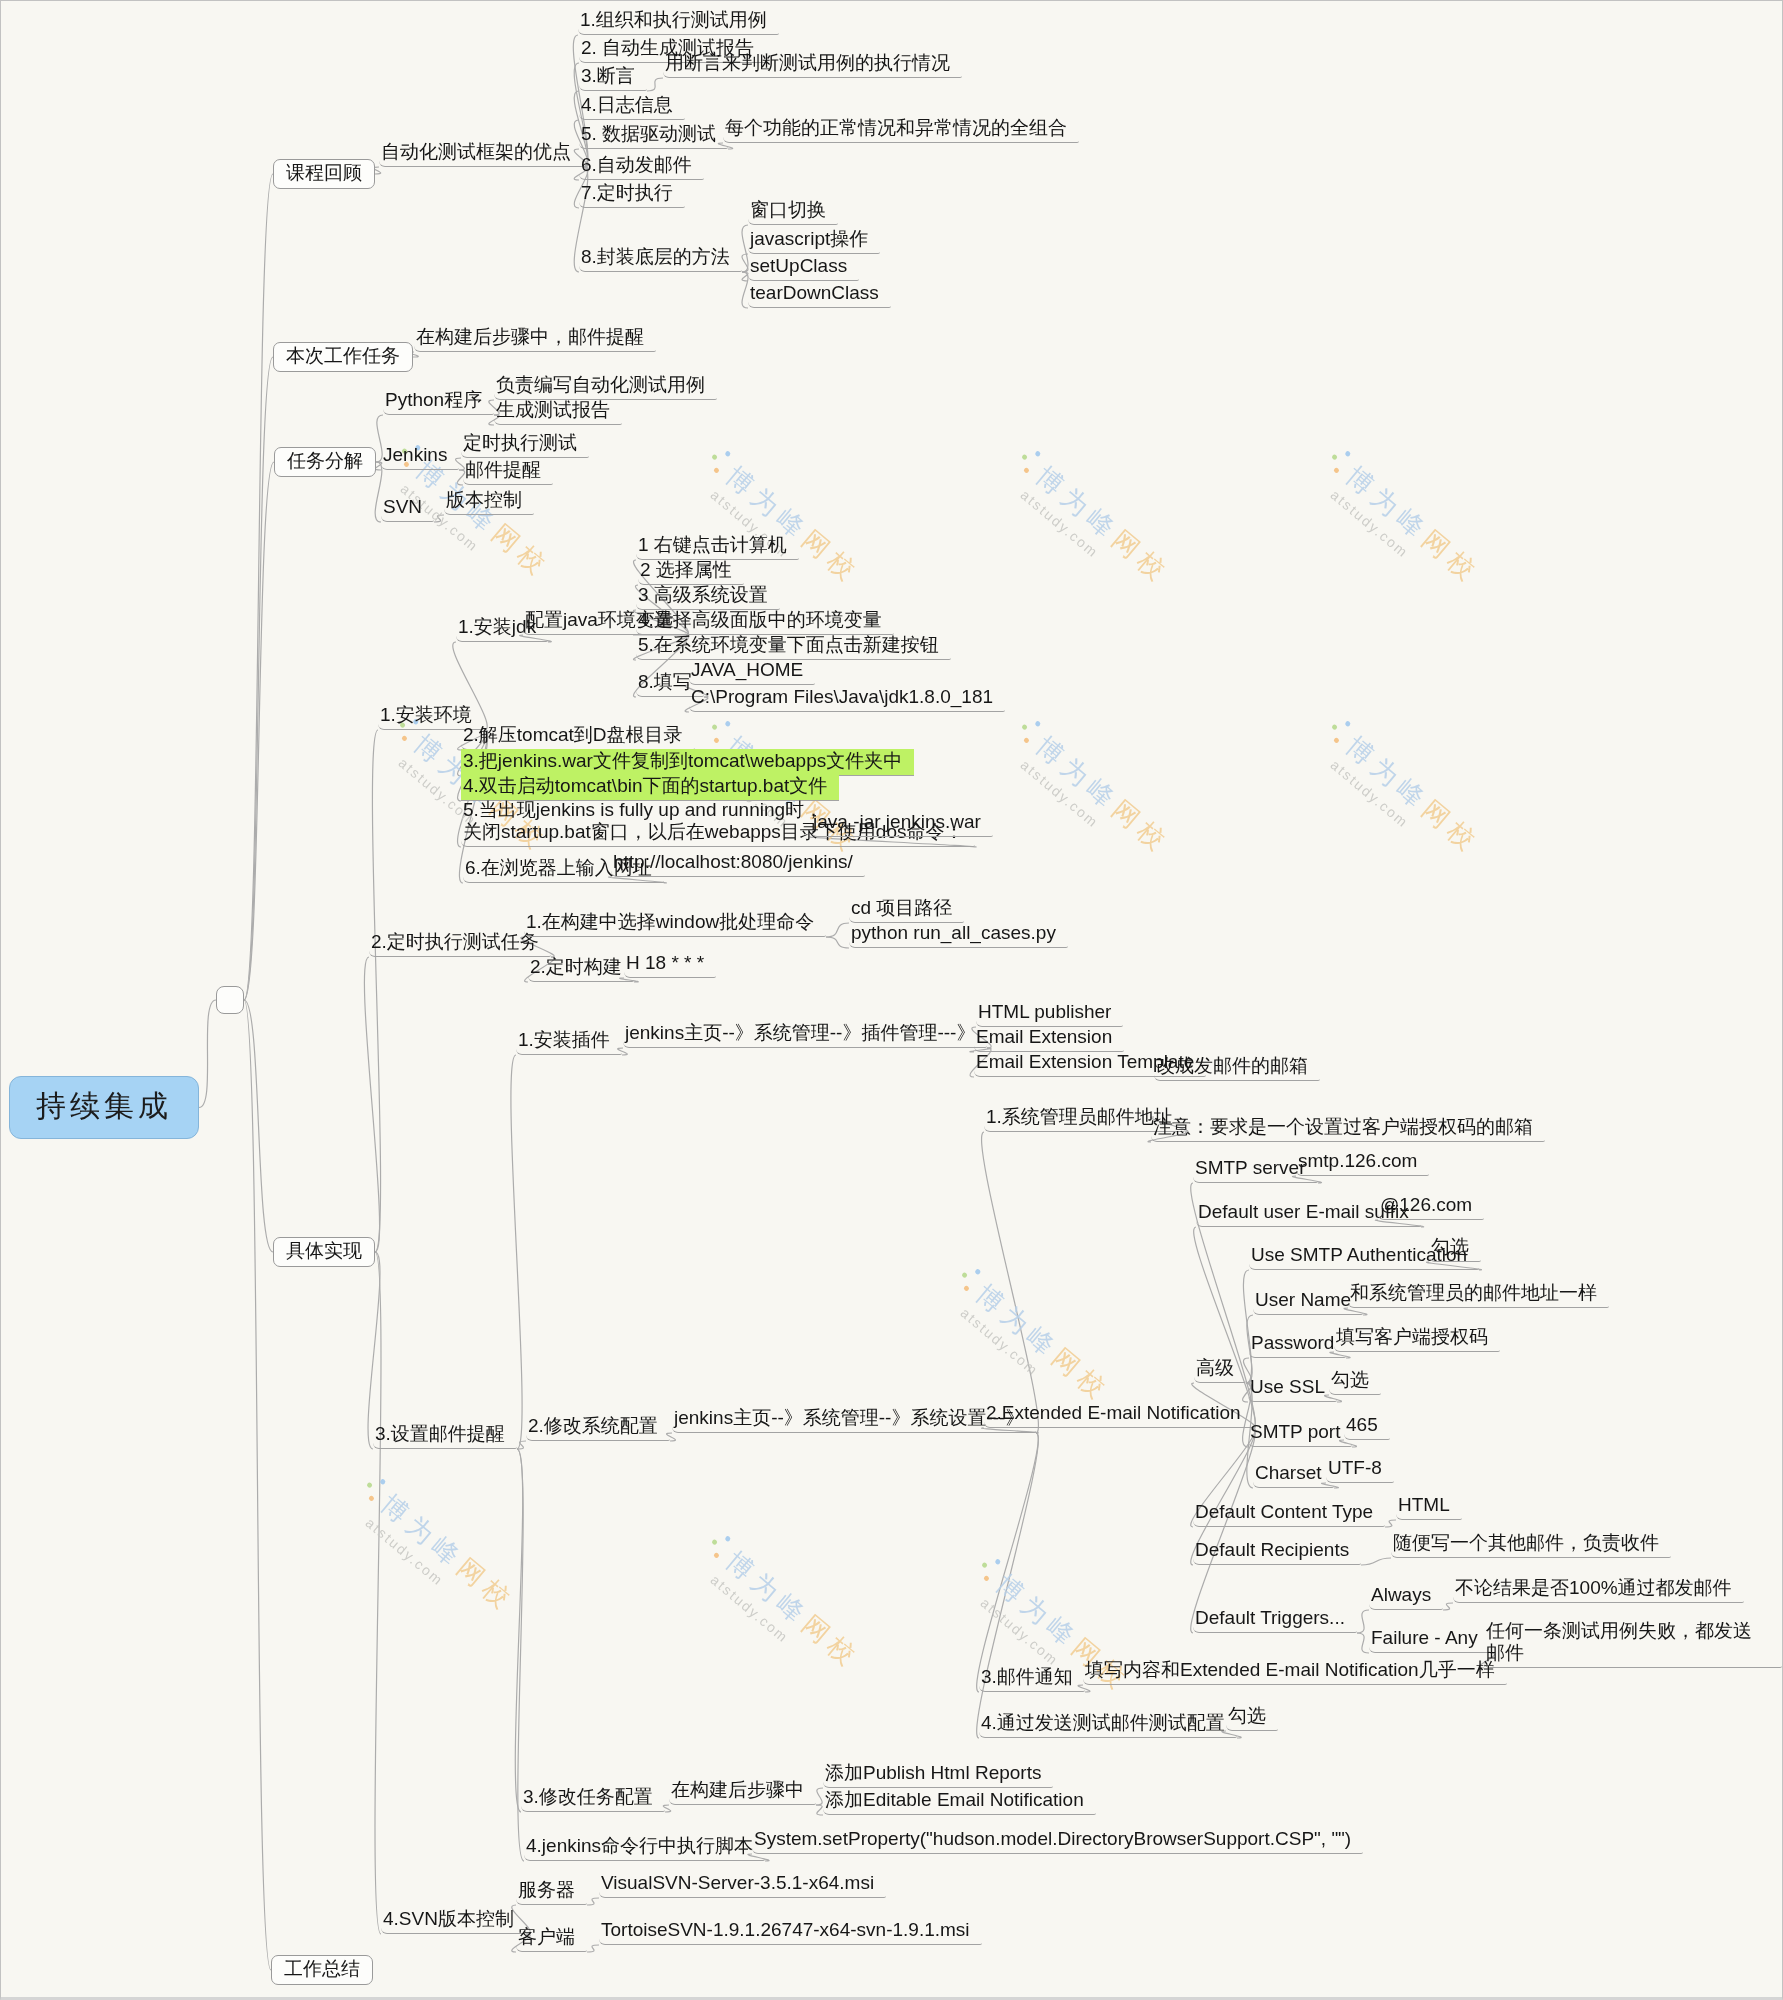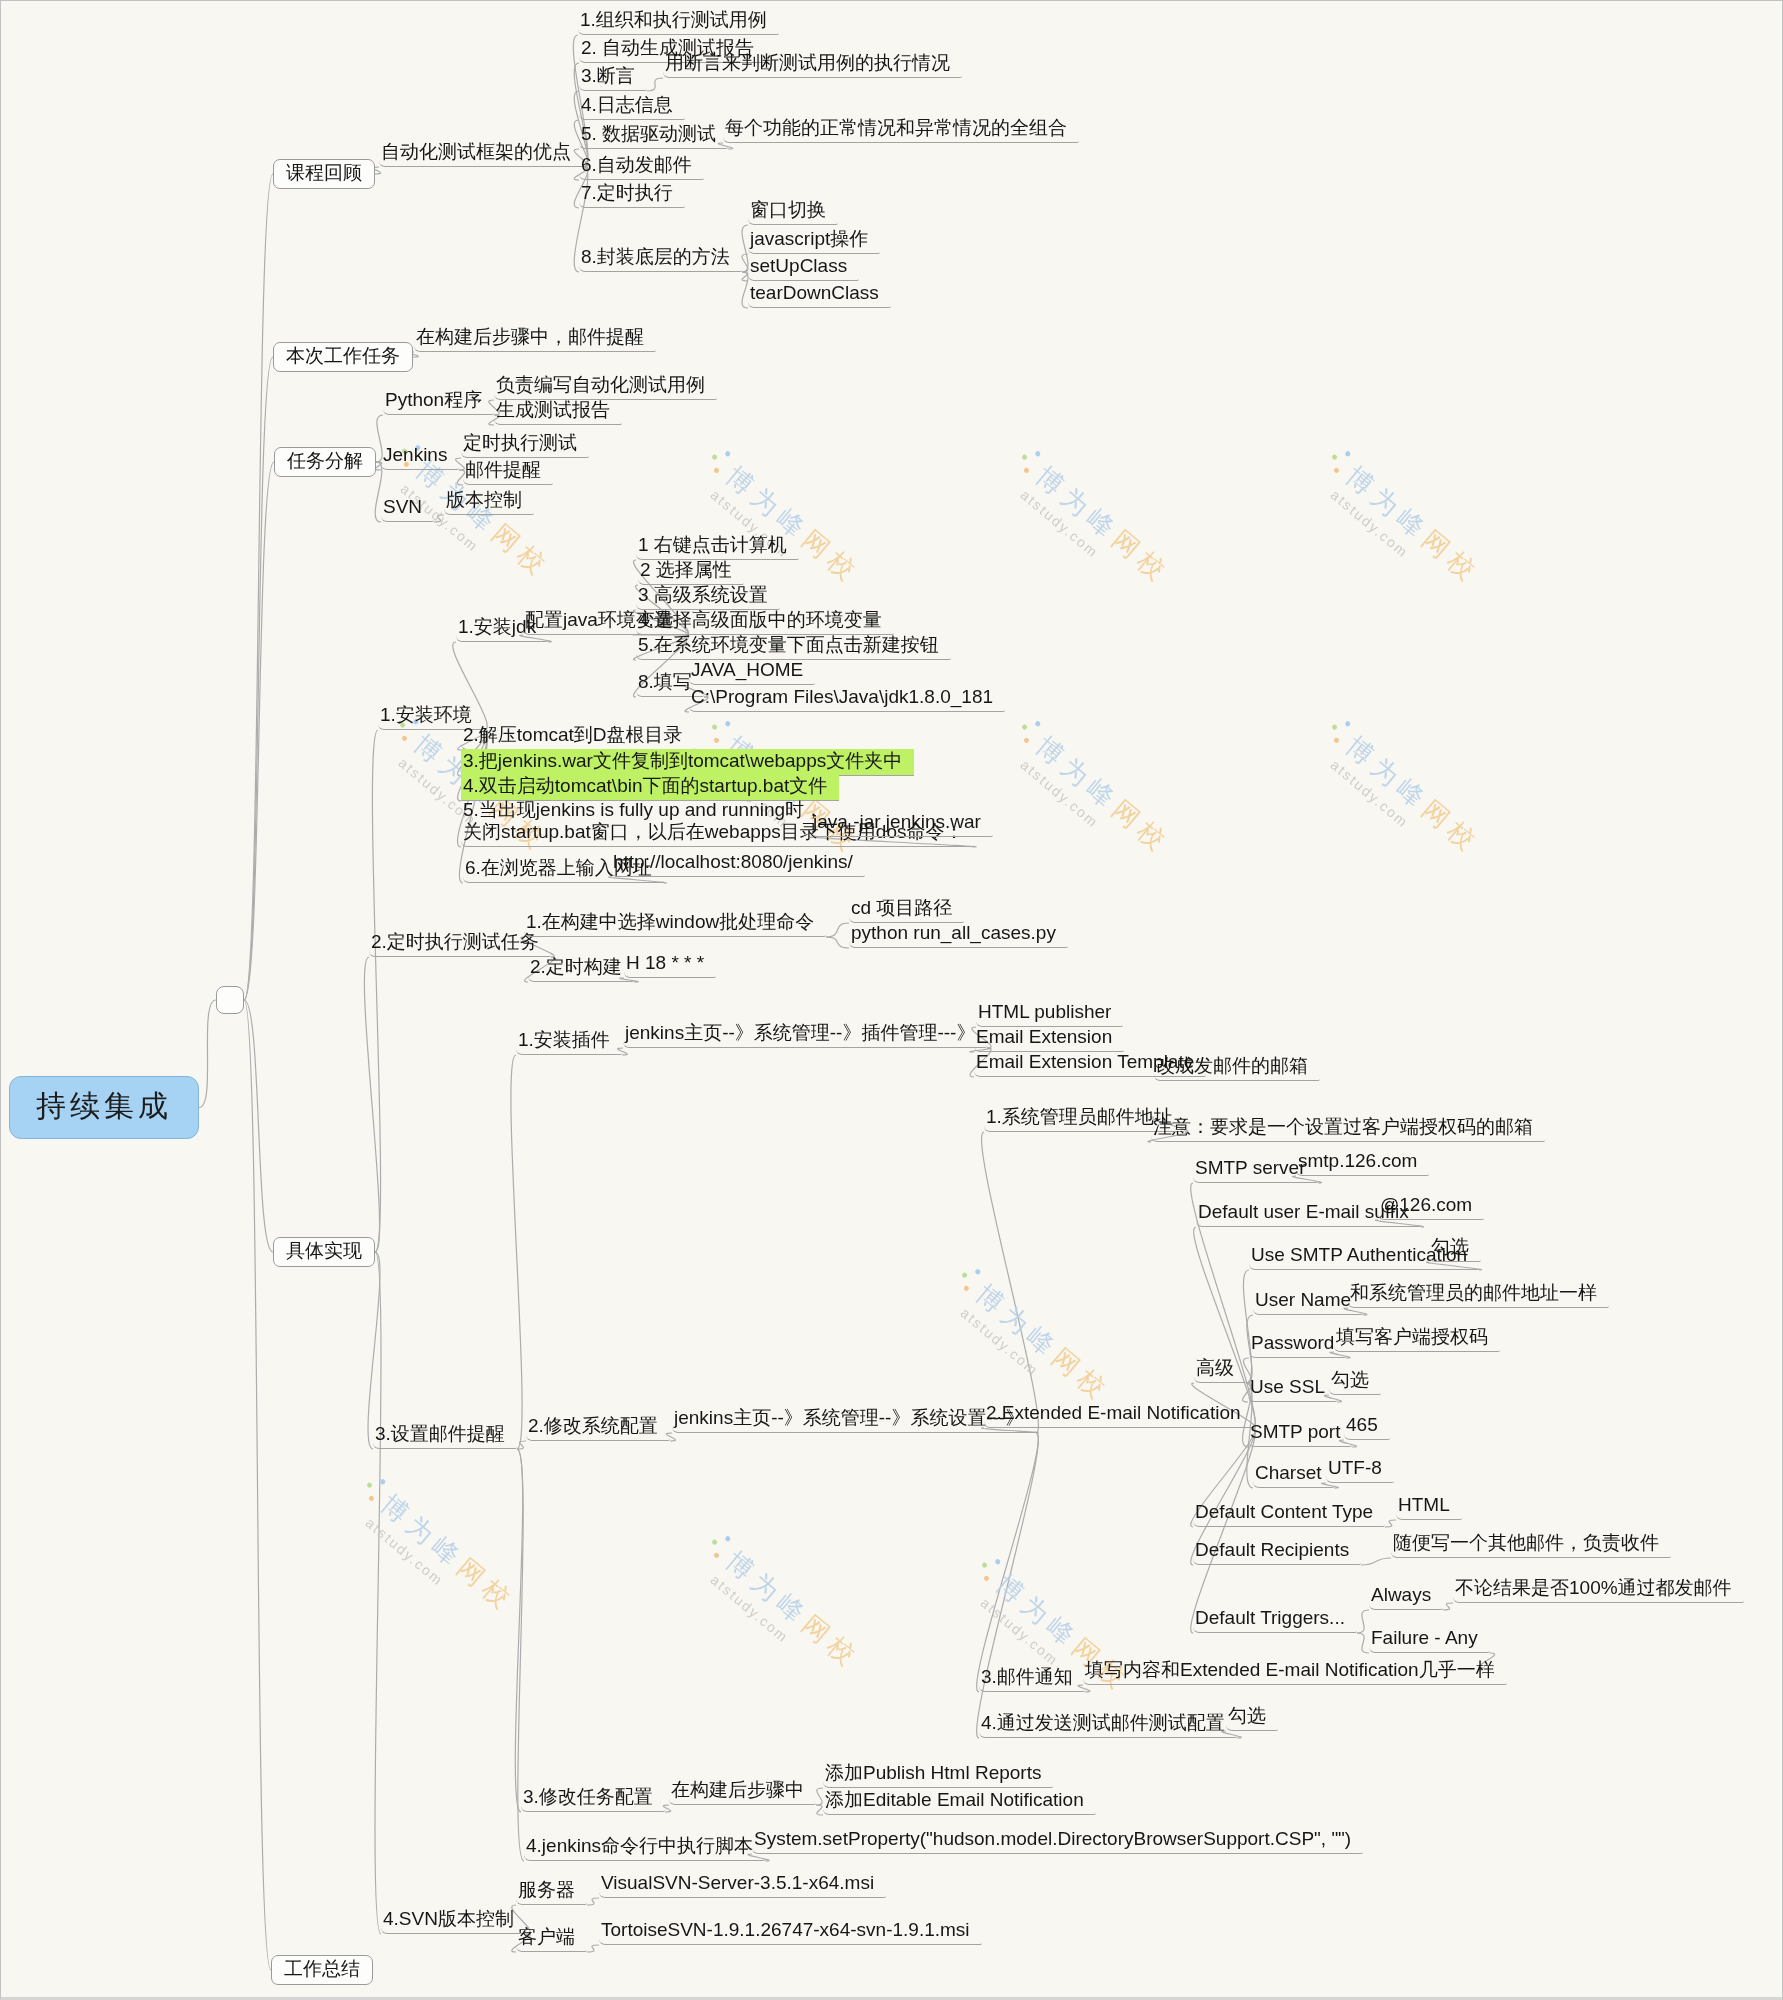"任何一条测试用例失败，都发送邮件" div.topic { html: none -> <div>任何一条测试用例失败，都发送邮件</div> }
